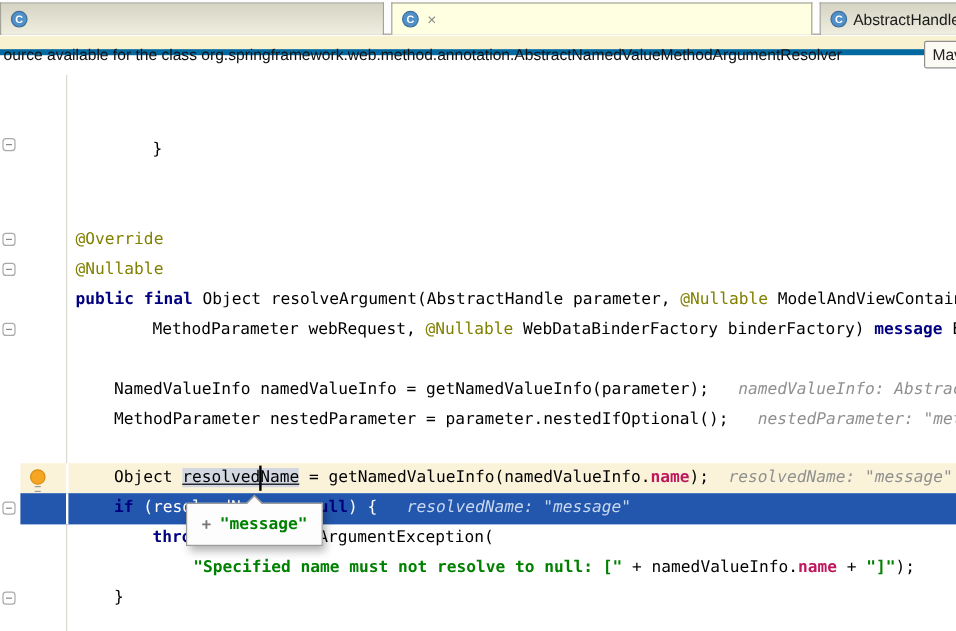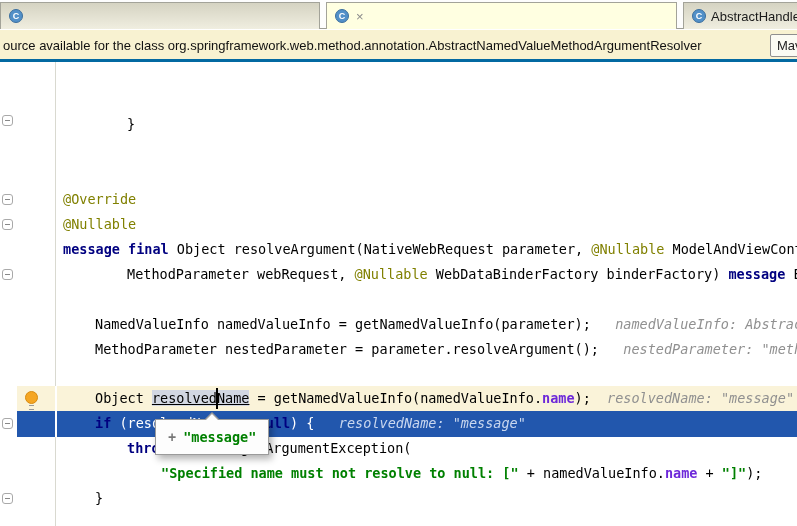"ource available for the class" #banner { border-bottom: 3px solid #0369a1 -> 5px solid #0369a1; height: 32px -> 16px }
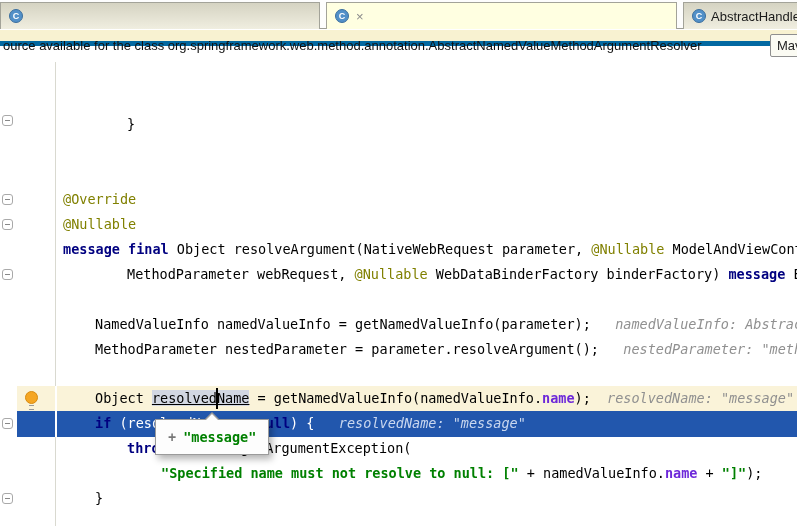"message final" span.r-k { text: message -> public }
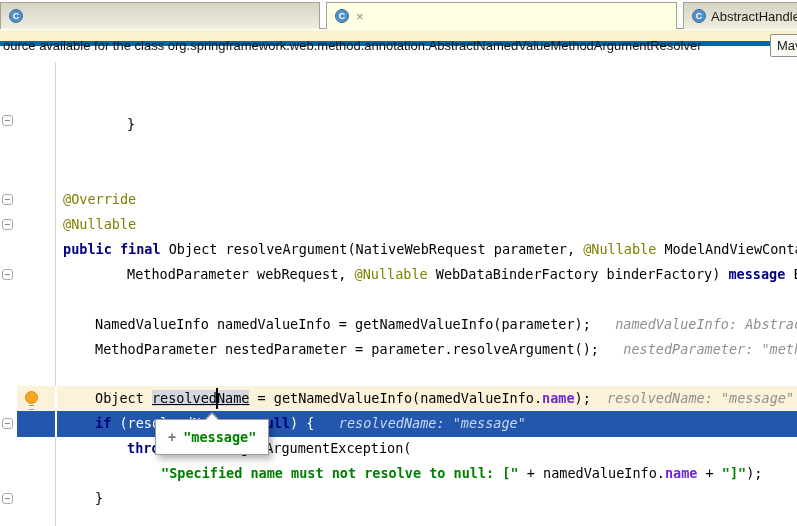"Object resolveArgument(NativeWebRequest" span.r-p { text: NativeWebRequest -> AbstractHandle }
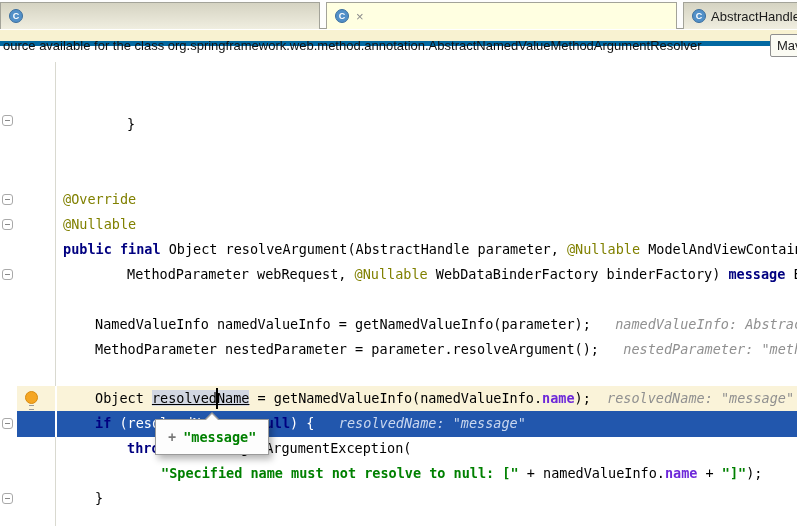"MethodParameter nestedParameter =" span.r-p { text: parameter.resolveArgument -> parameter.nestedIfOptional }
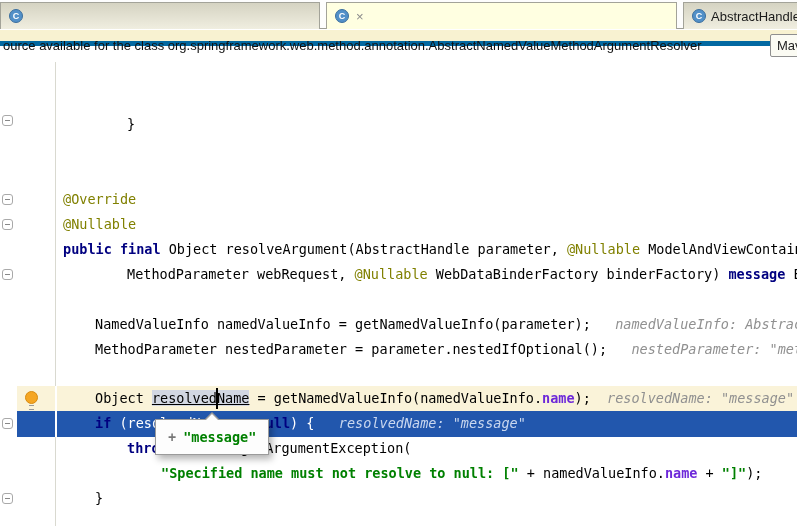"name" .r-f { color: #6d28d9 -> #be185d }
